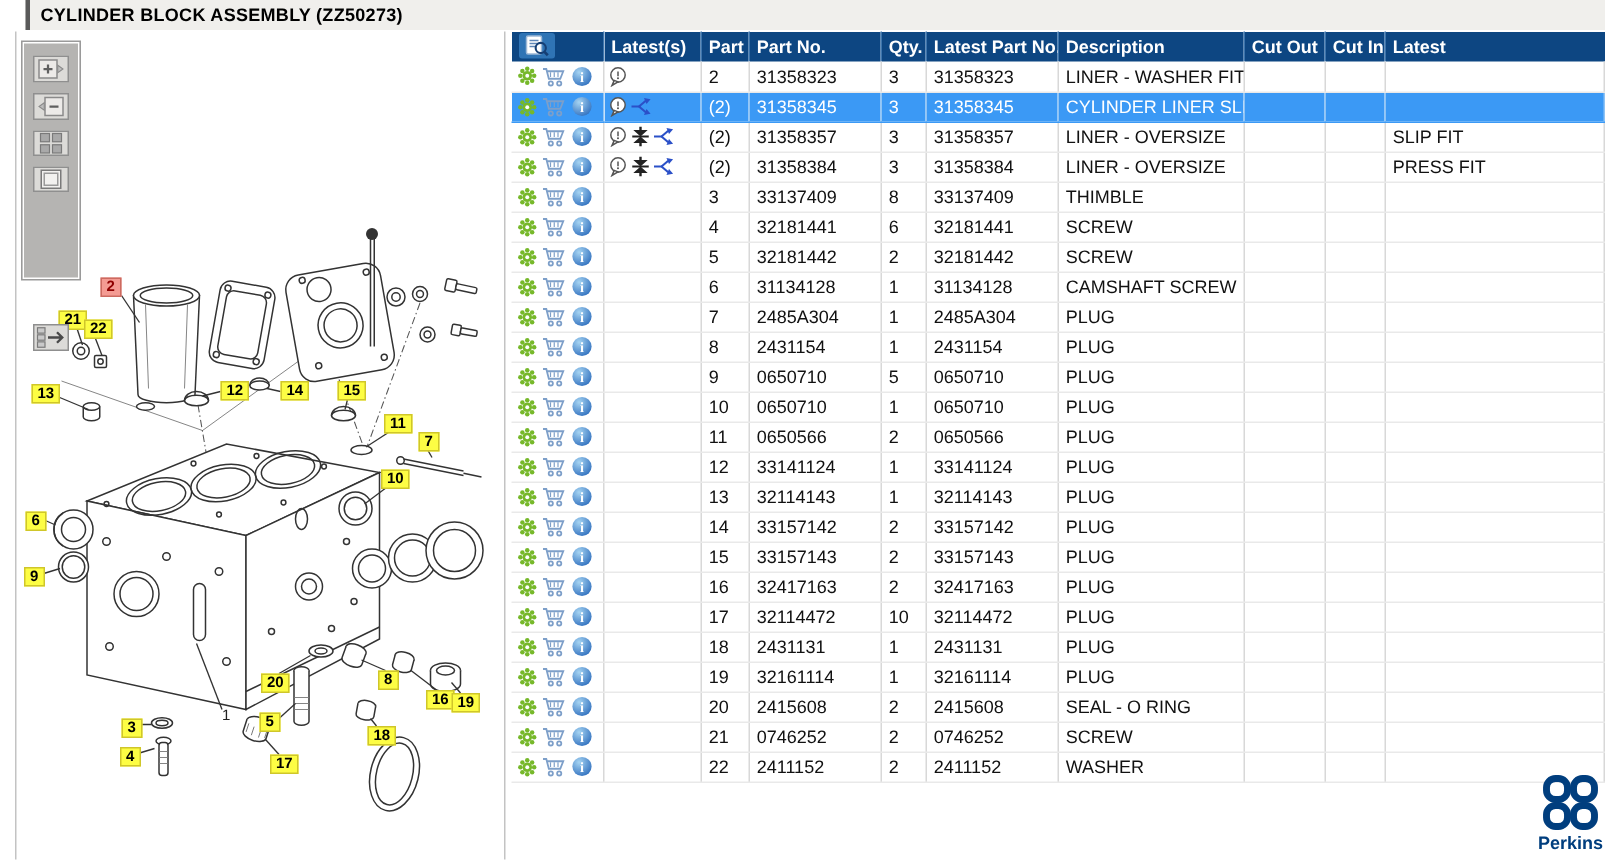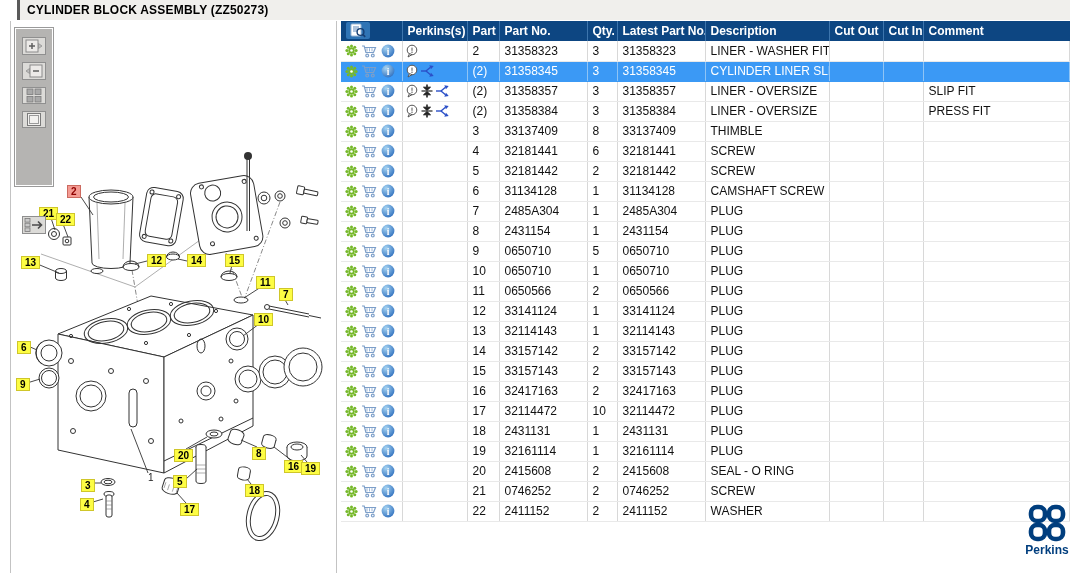"Perkins(s)" th { text: Perkins -> Latest }
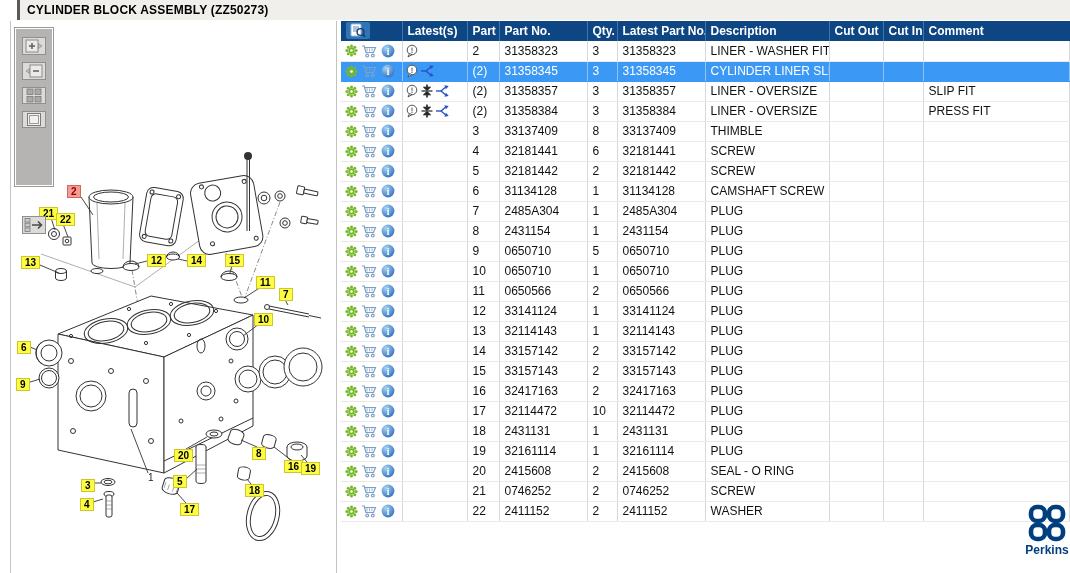"Comment" th { text: Comment -> Latest }
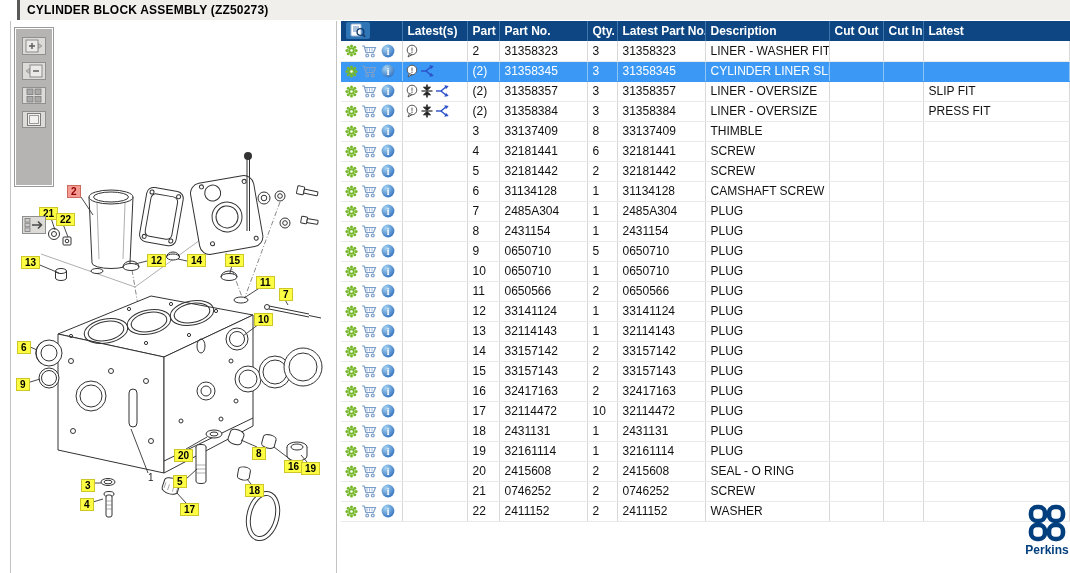"Perkins" #logo { top: 504px -> 516px }
